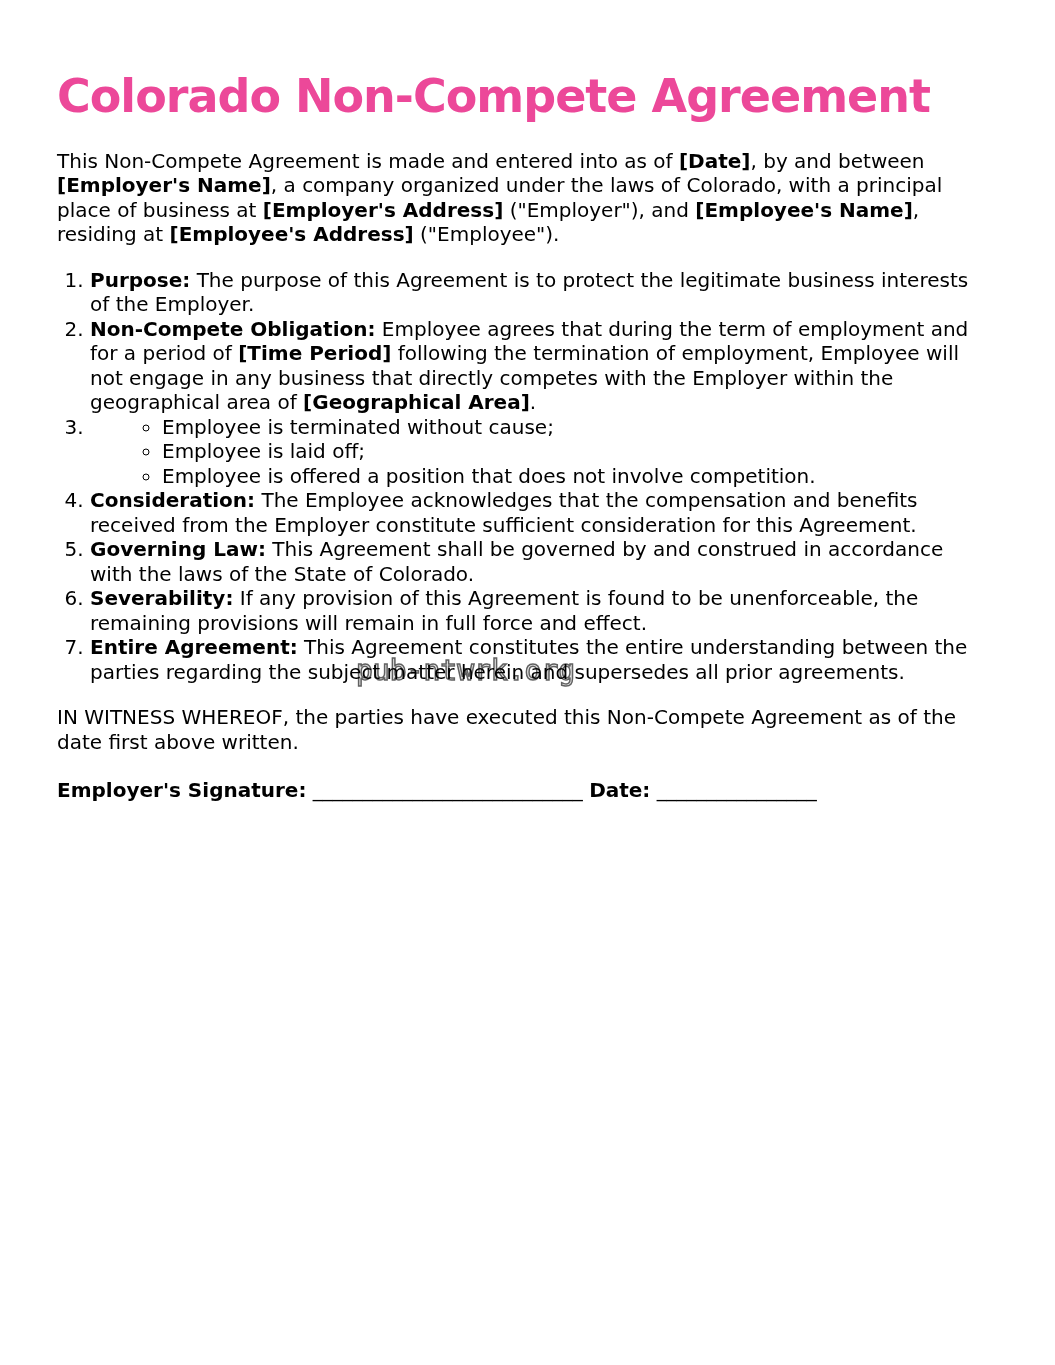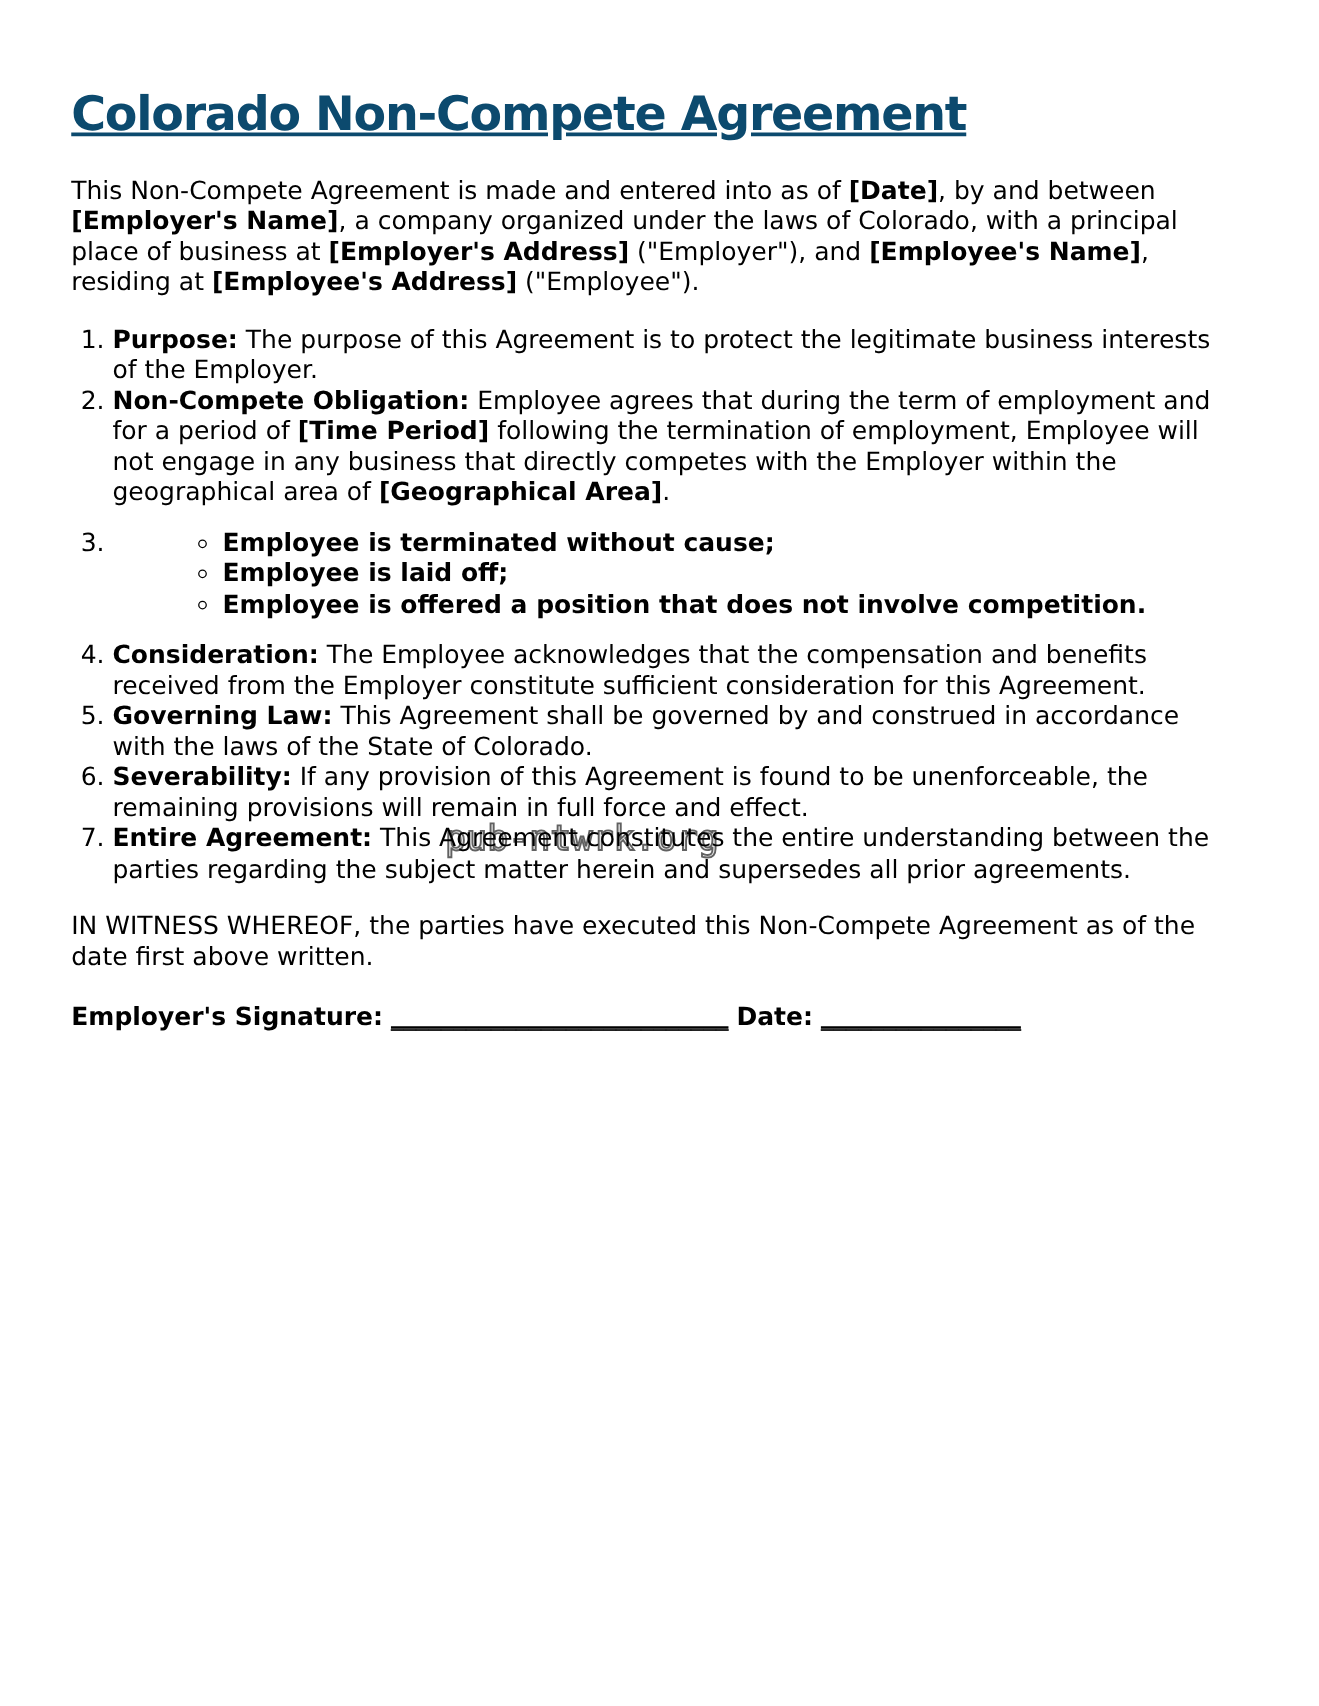"Colorado Non-Compete Agreement" h1.doc-title { color: #0c4a6e -> #ec4899; font-size: 38px -> 46px; text-decoration: underline -> none }
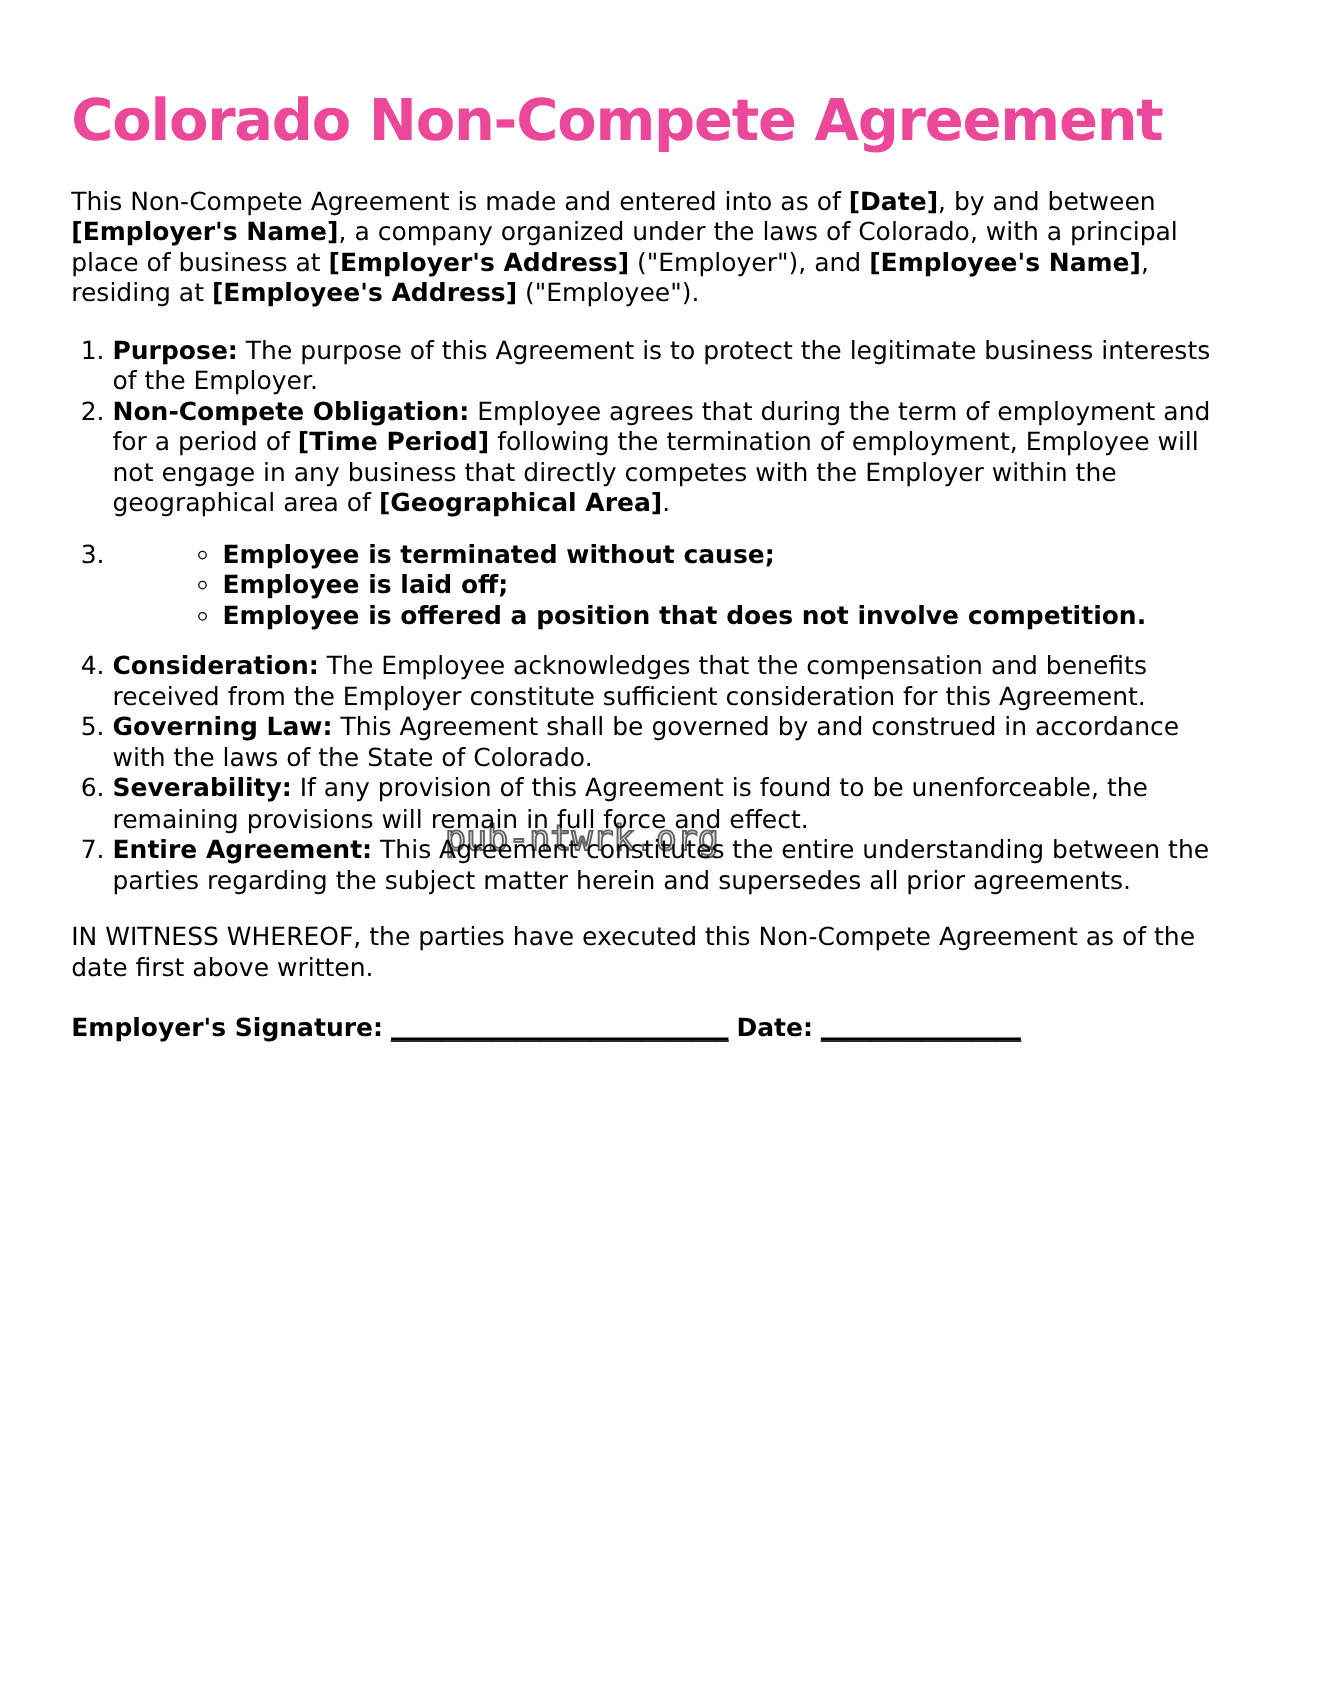"Employee is terminated without cause;" ul.exceptions { font-weight: bold -> none; margin: 16px -> 0 }
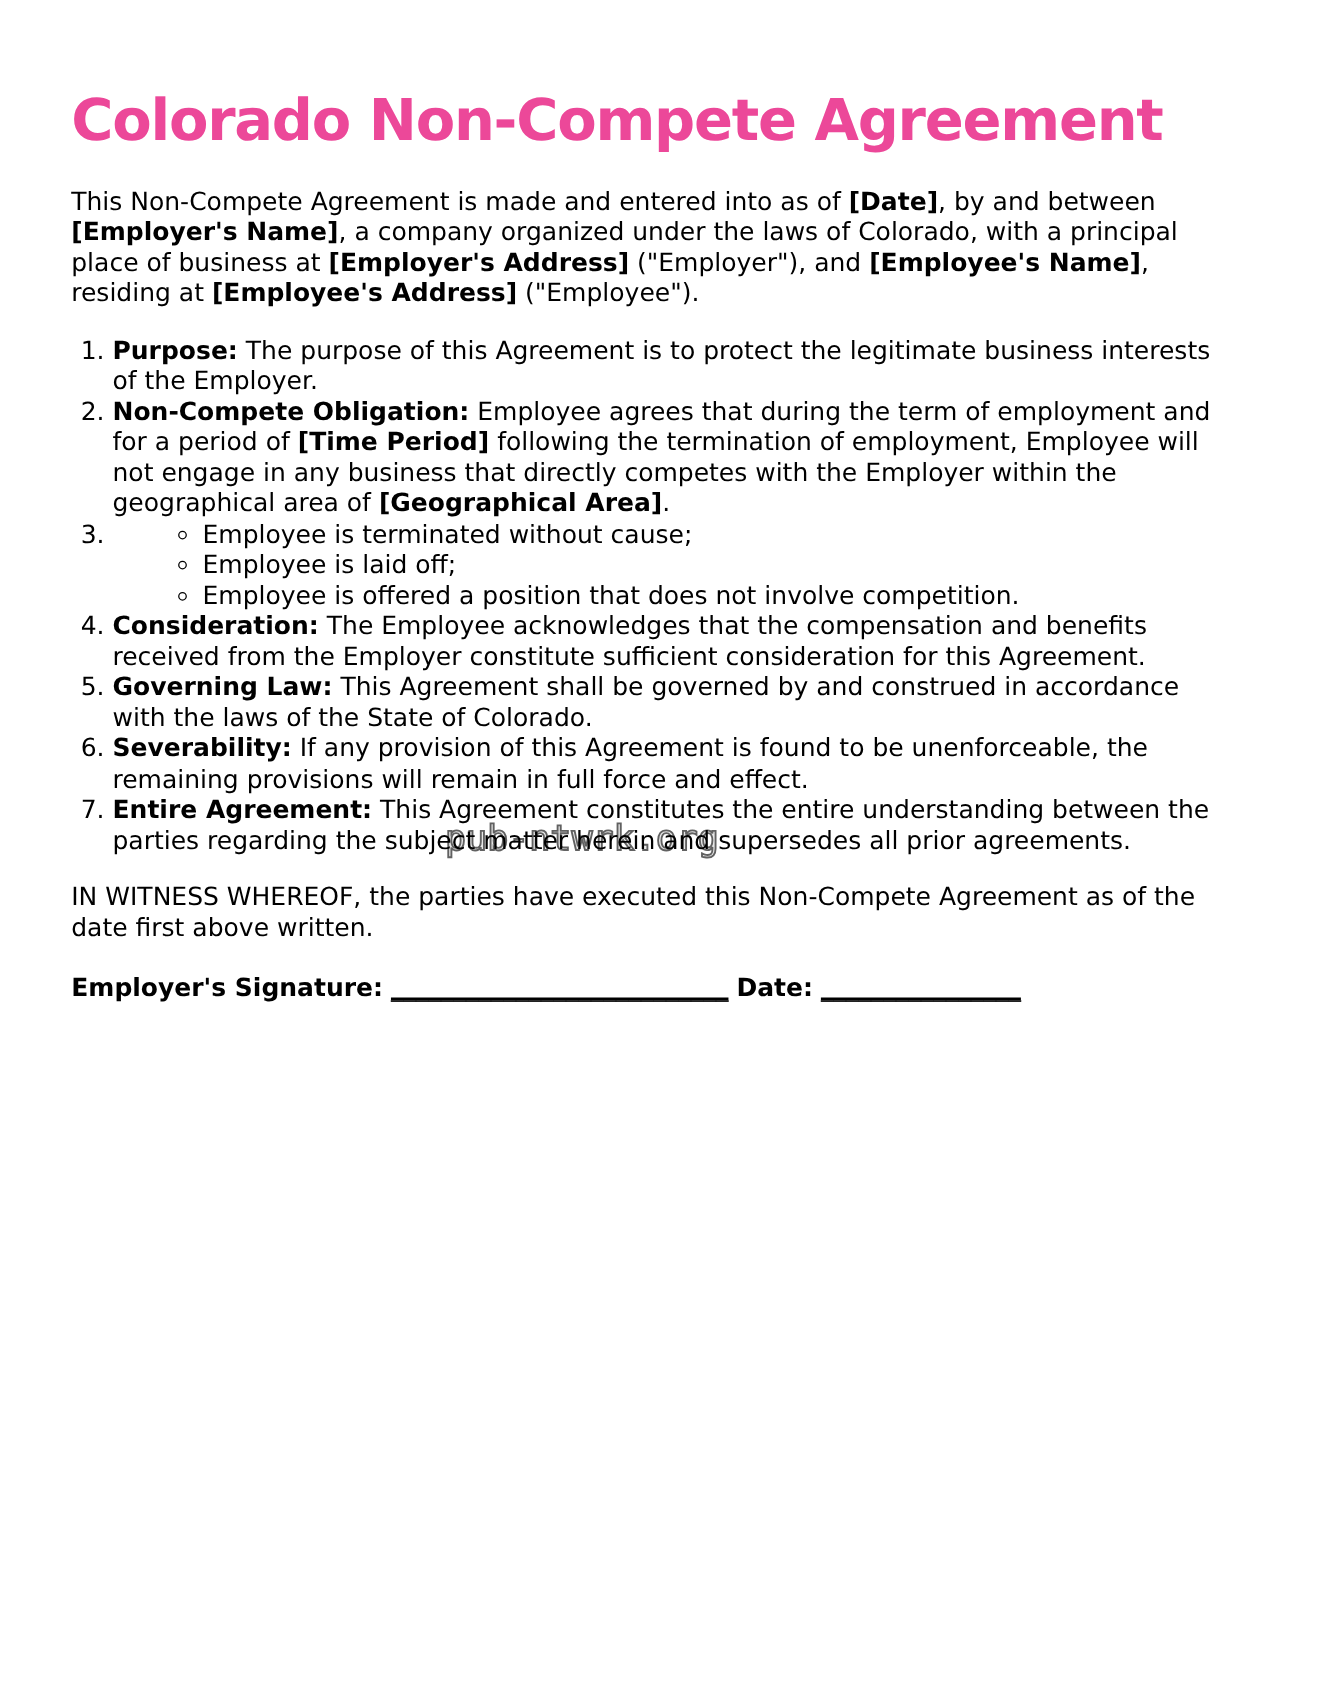"___________________________" .sig-line { text-decoration: underline -> none }
